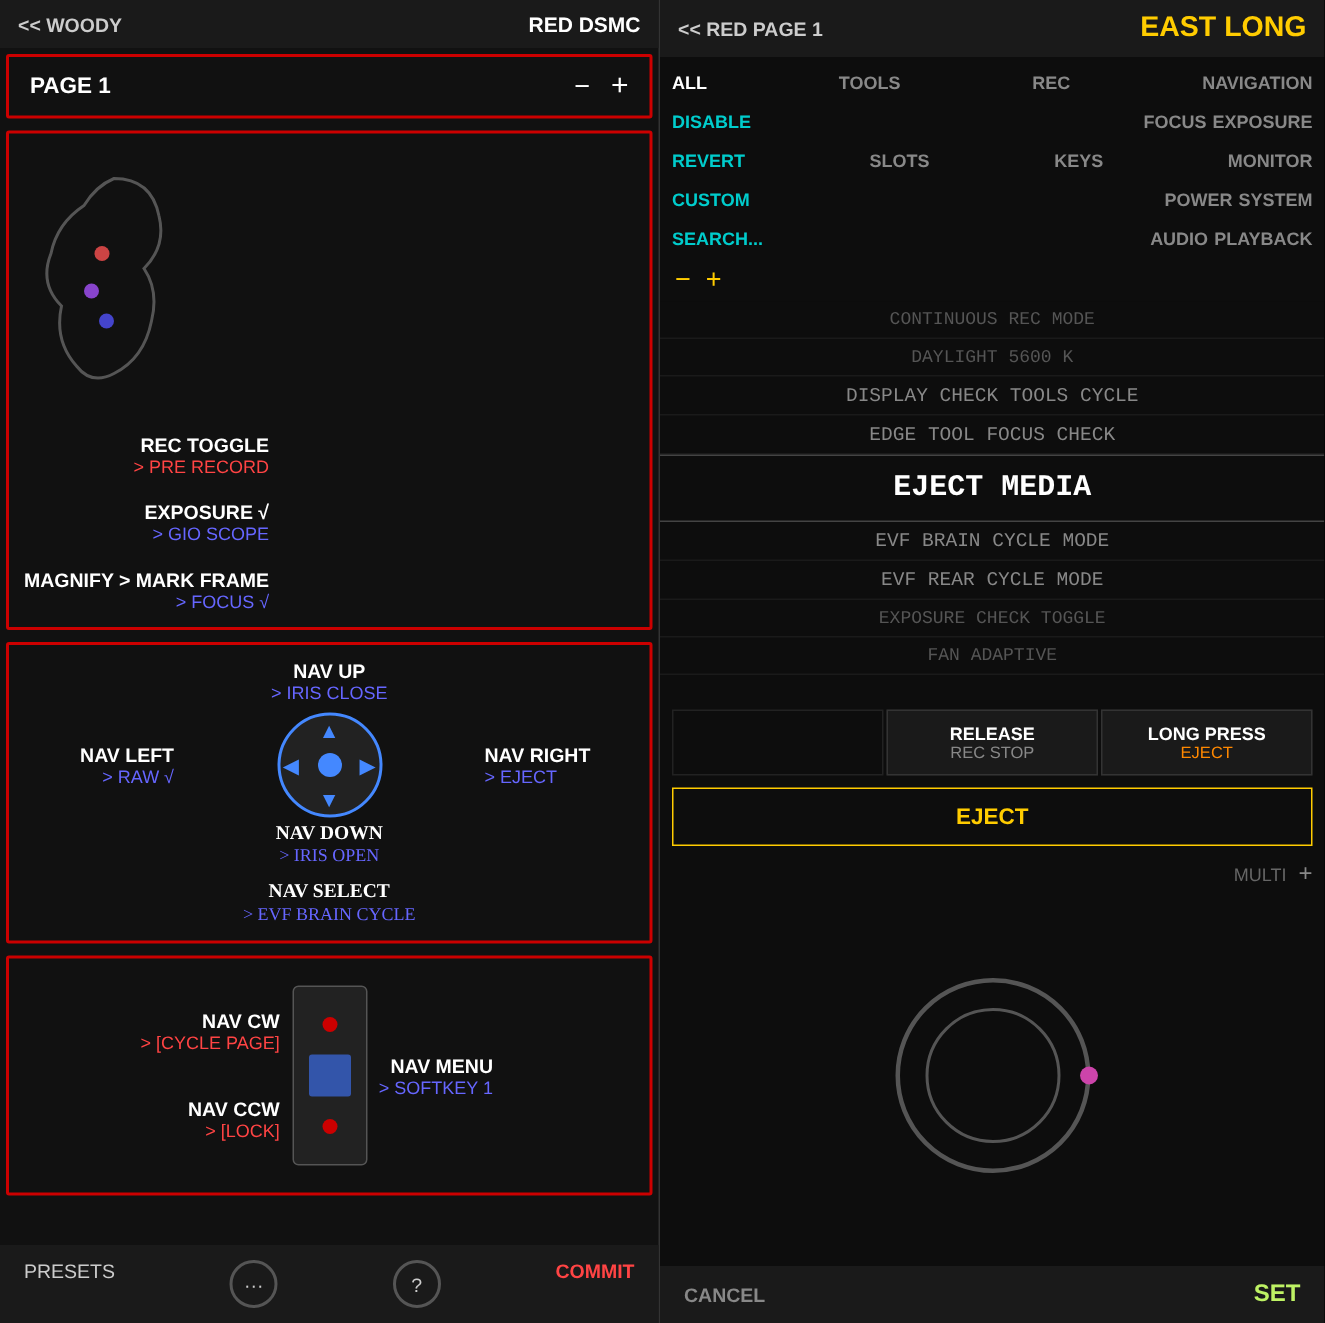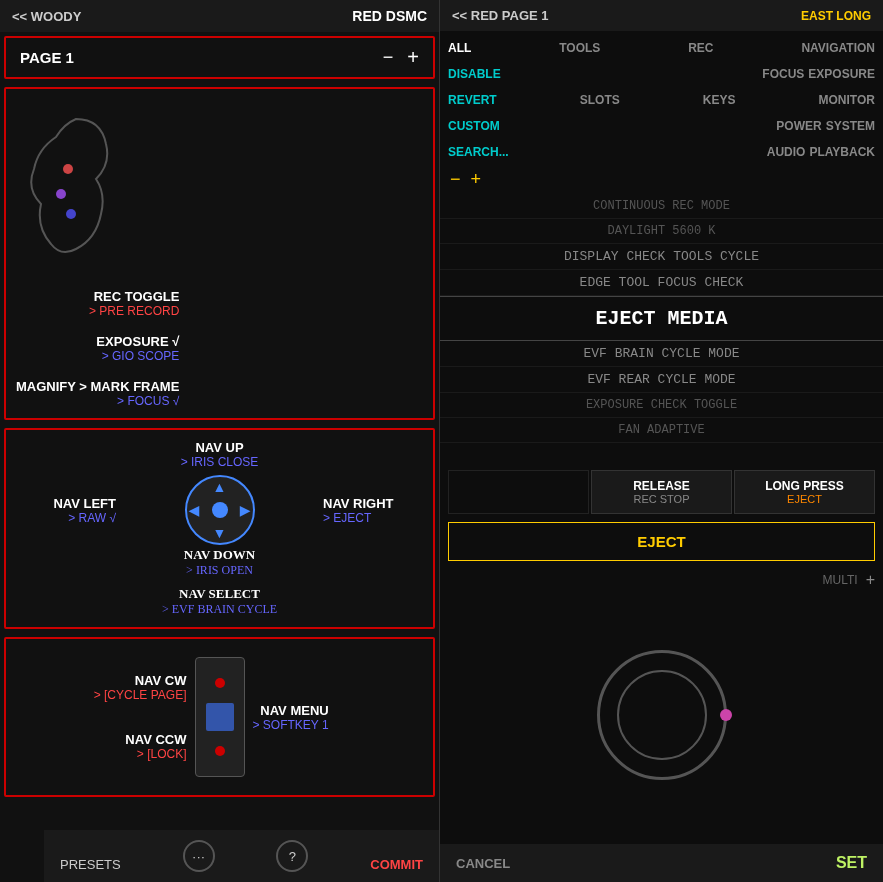"EAST LONG" .right-header-right { font-size: 12px -> 19px }
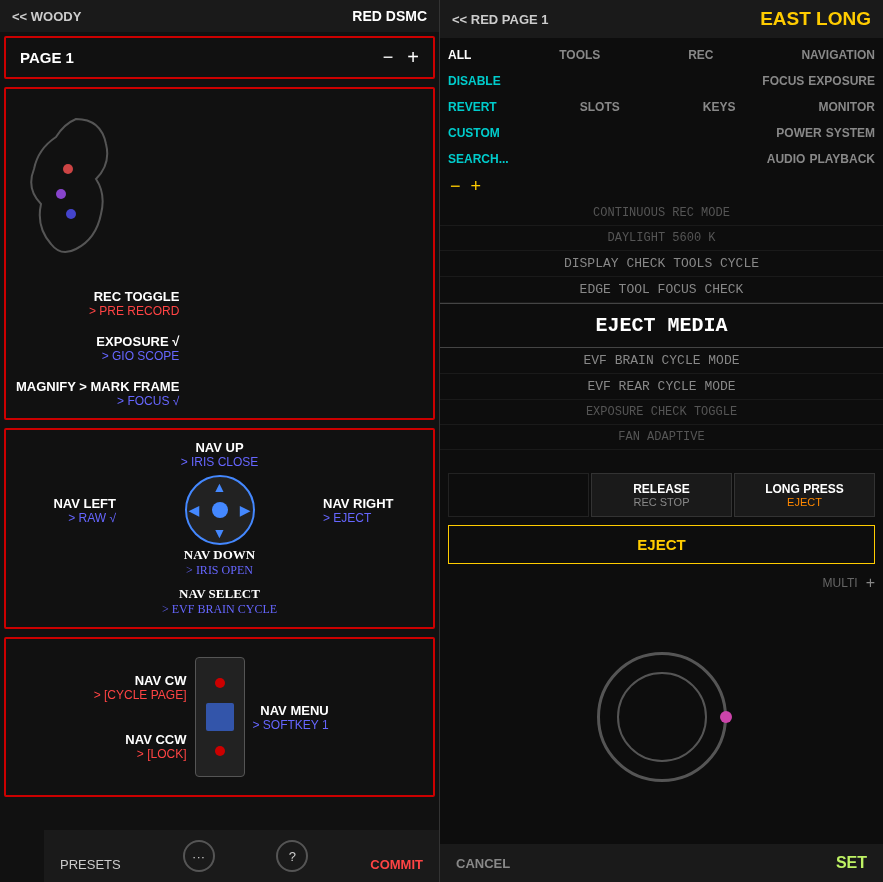"PRESETS" .bottom-bar { align-items: flex-end -> flex-start; margin-left: 44px -> none }
